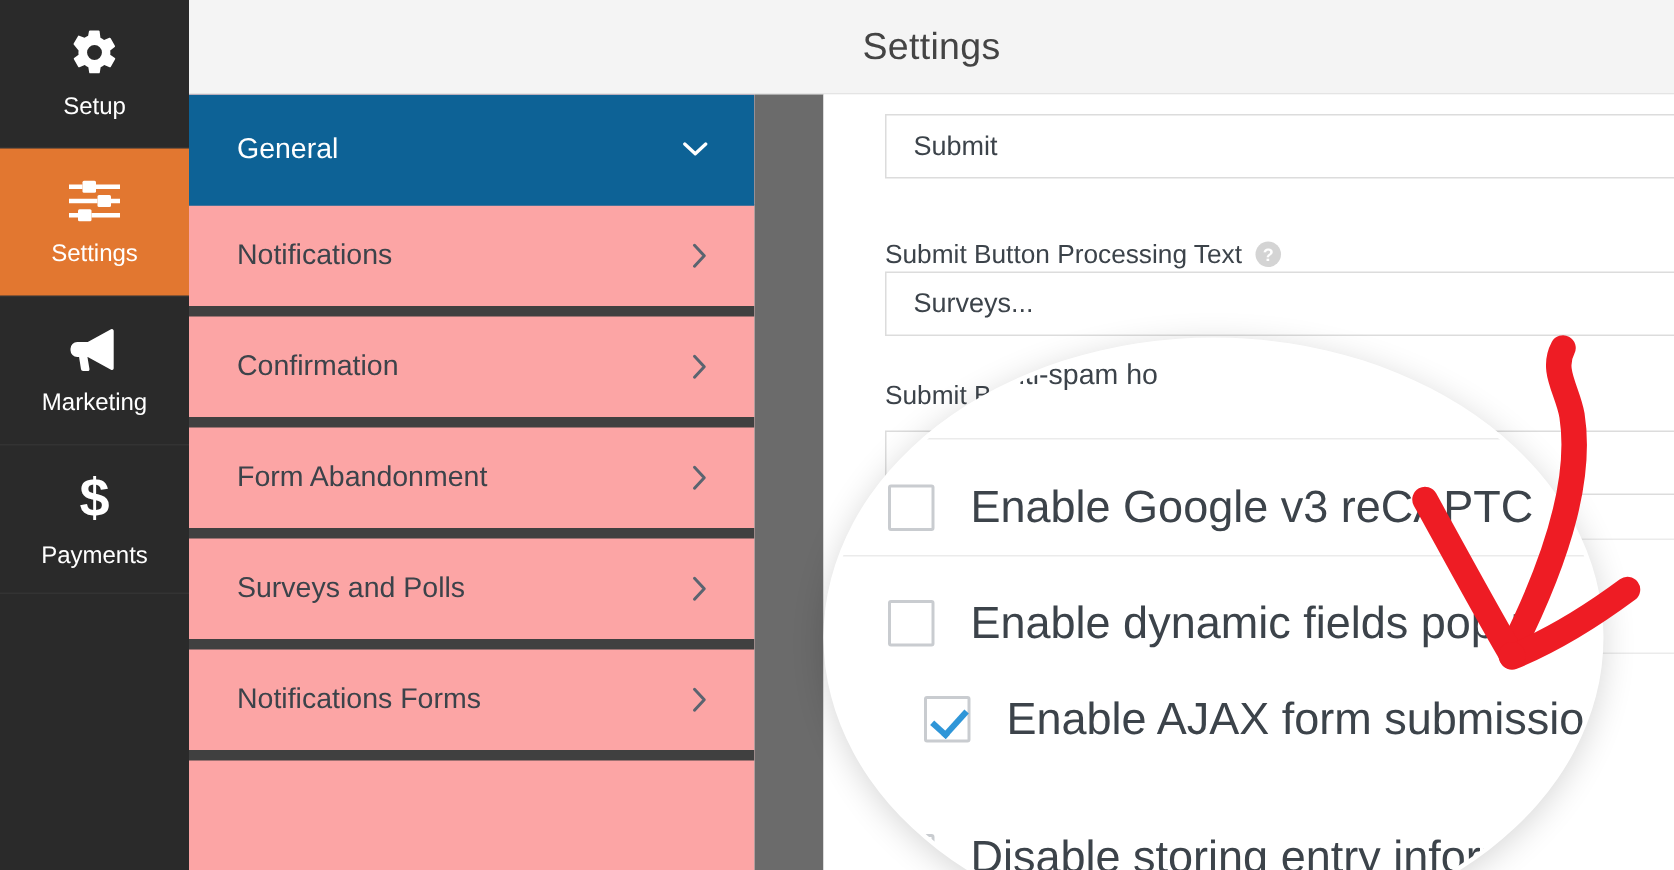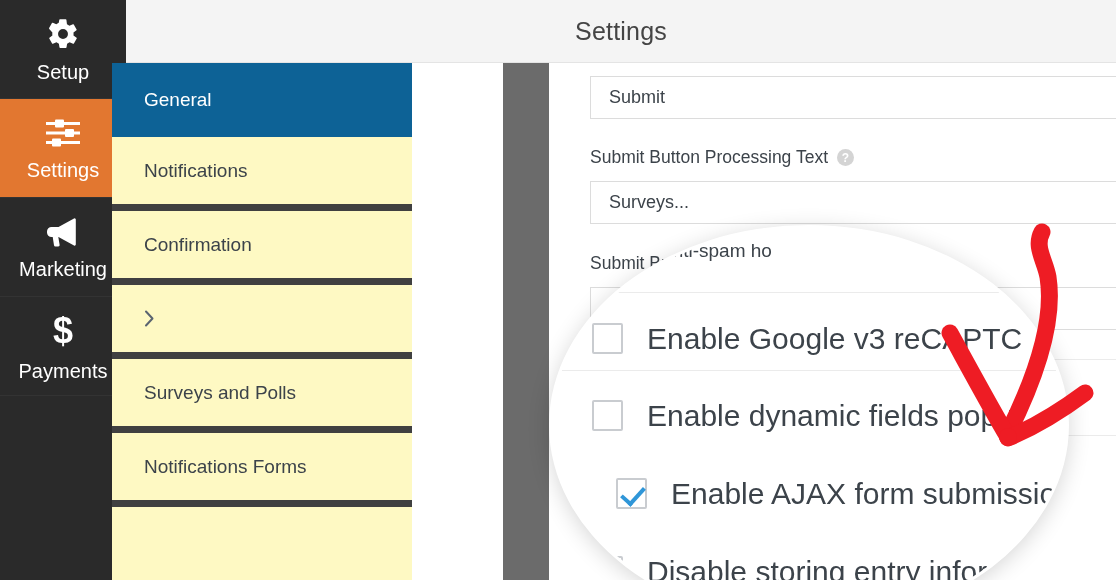"Setup" .rail-label { font-size: 20px -> 16px }
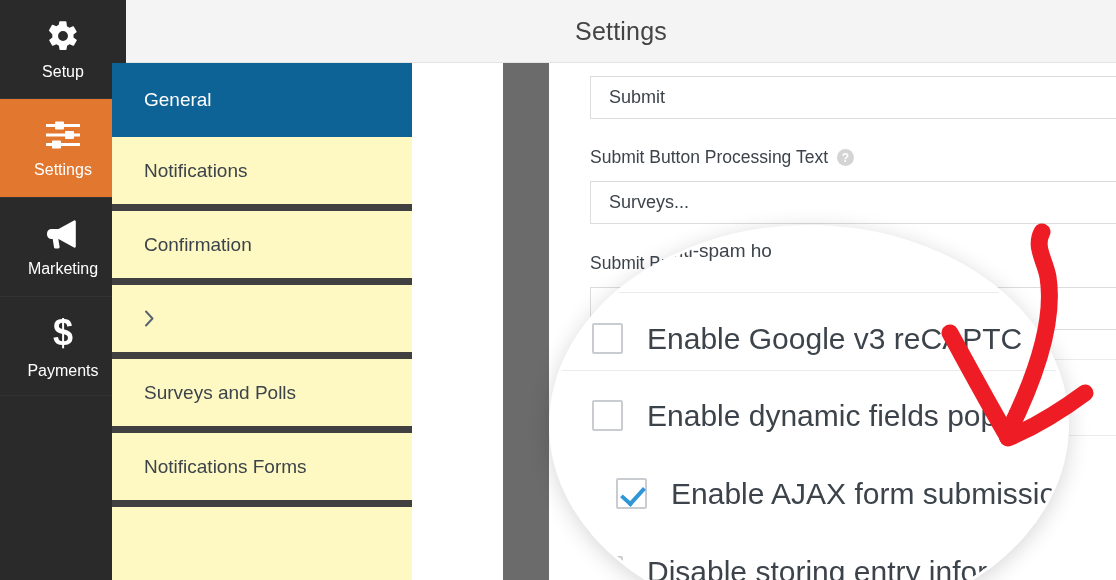"General" .panel { background: #fef9c3 -> #fca5a5; left: 112px -> 126px; width: 300px -> 377px }
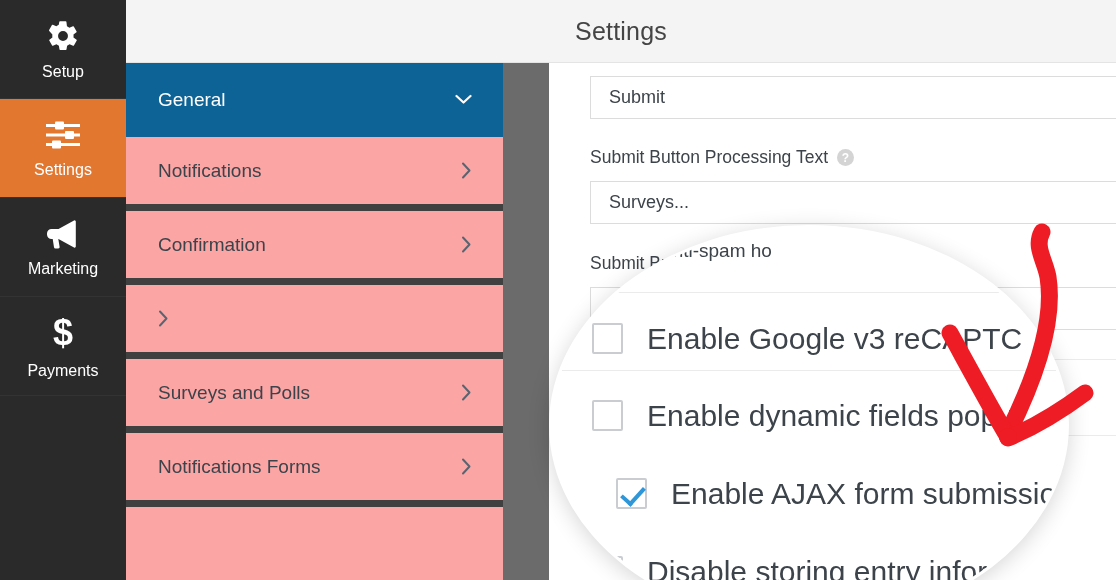"Submit Button Processing Text" div.field-label { top: 84px -> 96px }
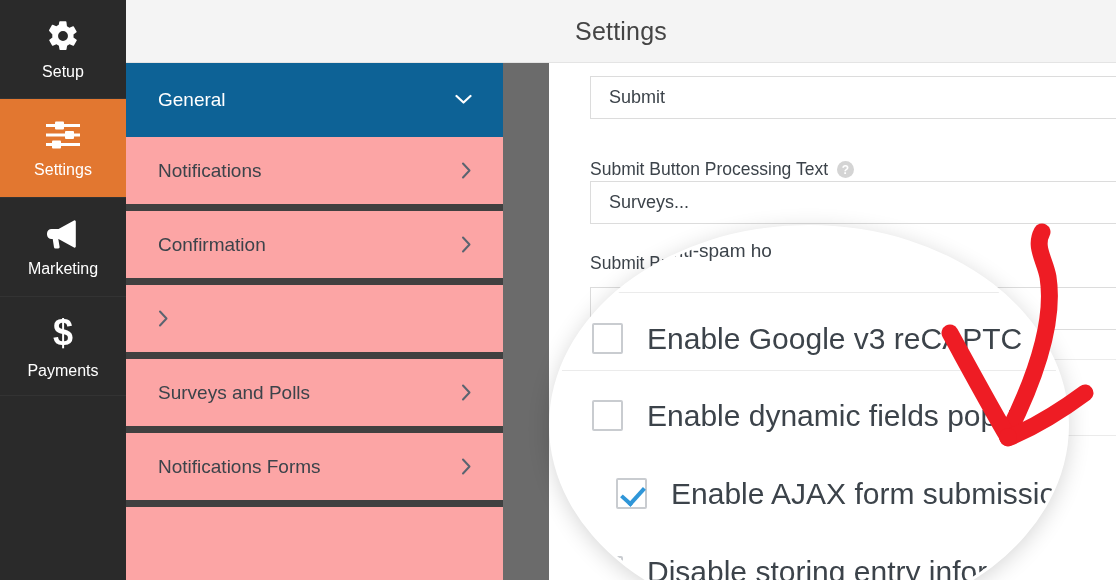"Form Abandonment" span { html: none -> <span>Form Abandonment</span> }
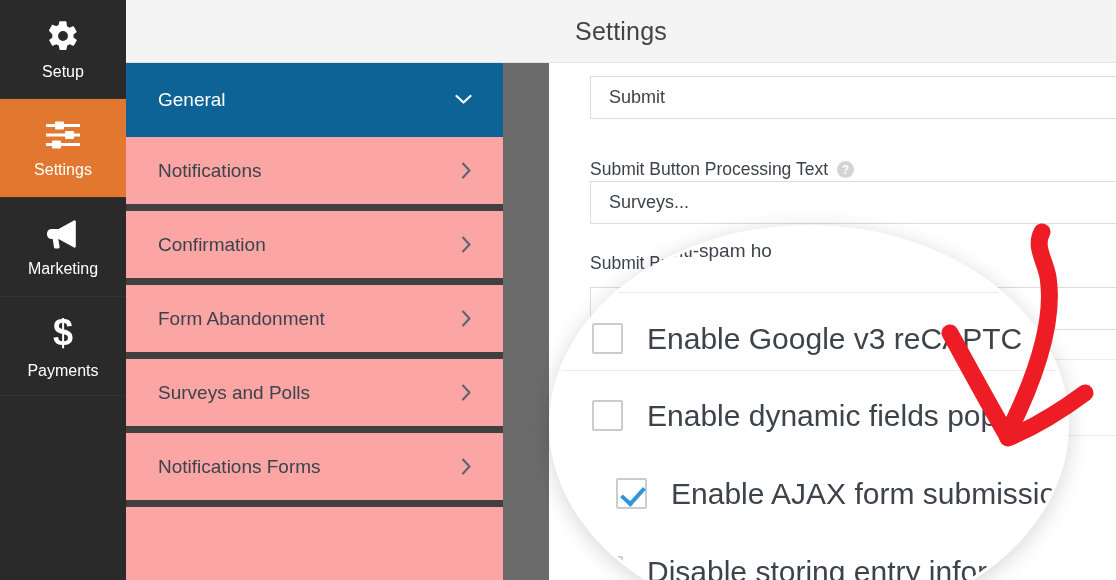"Enable AJAX form submission" div.mag-row { top: 250px -> 236px }
